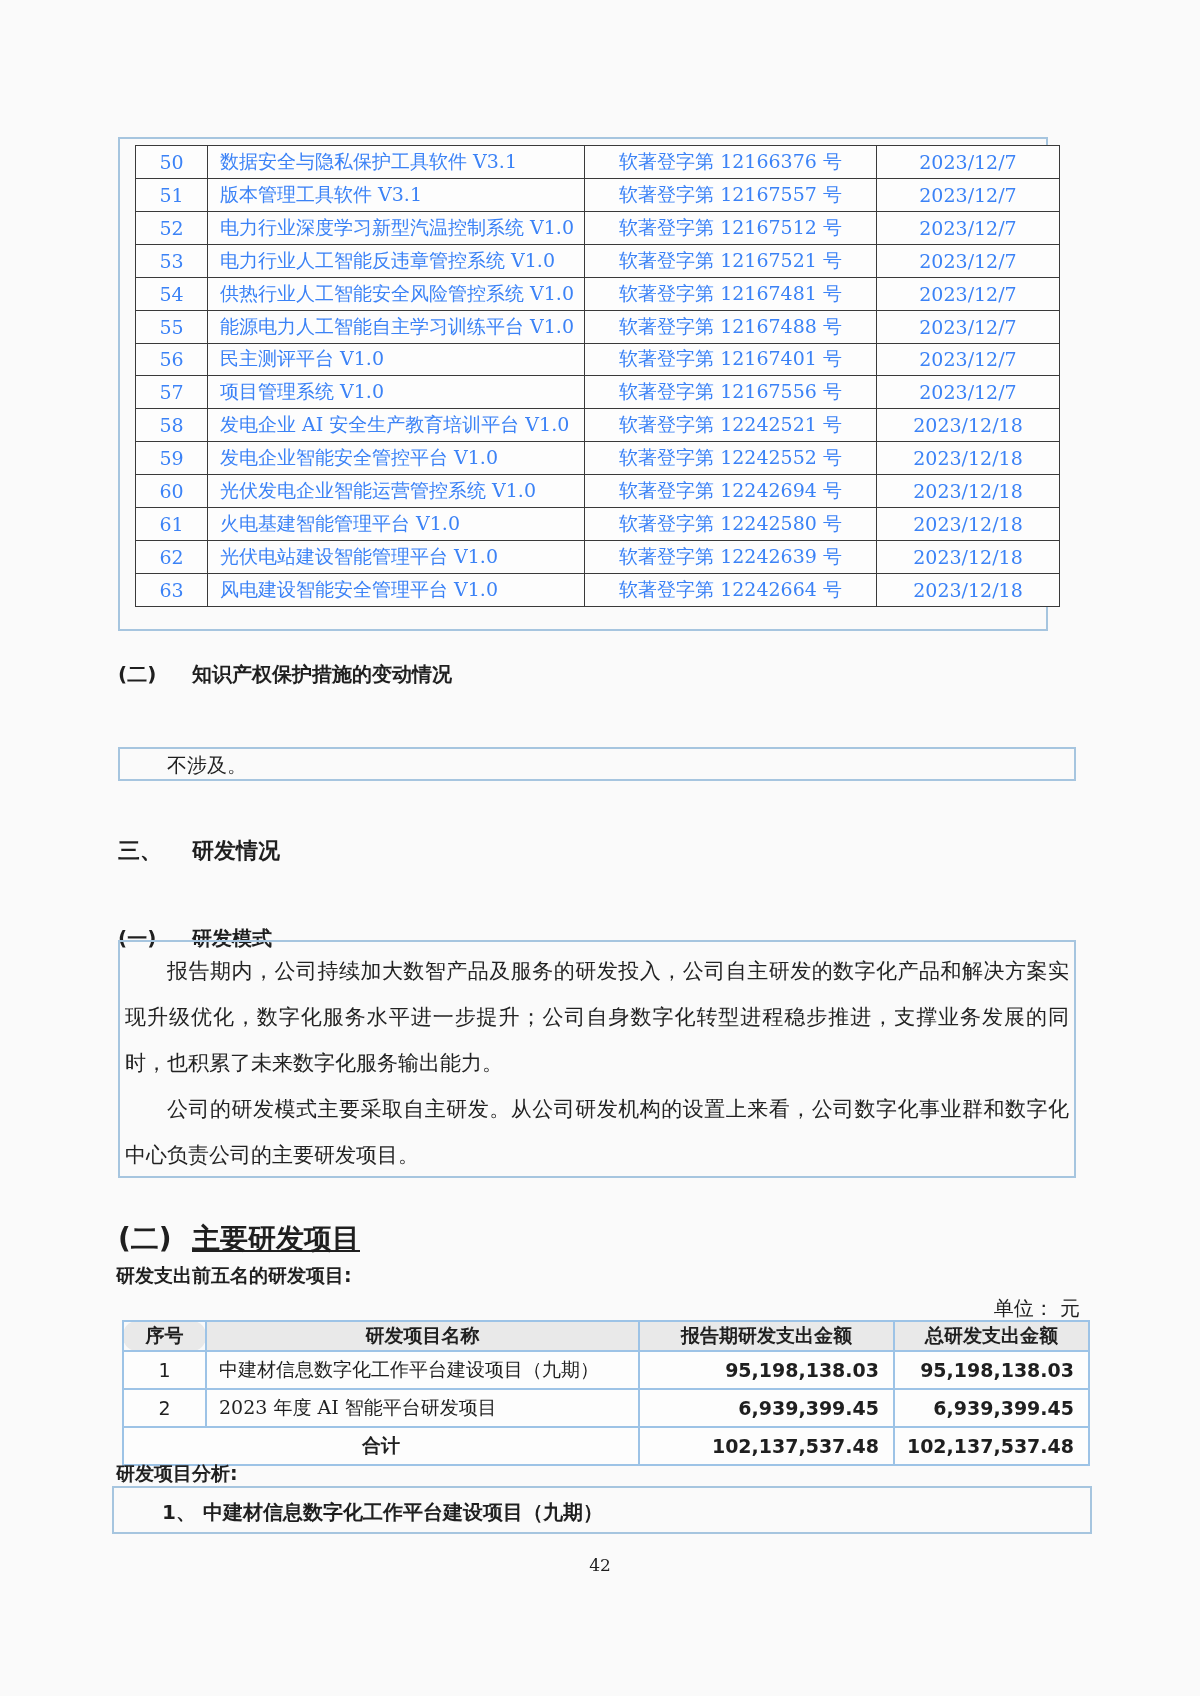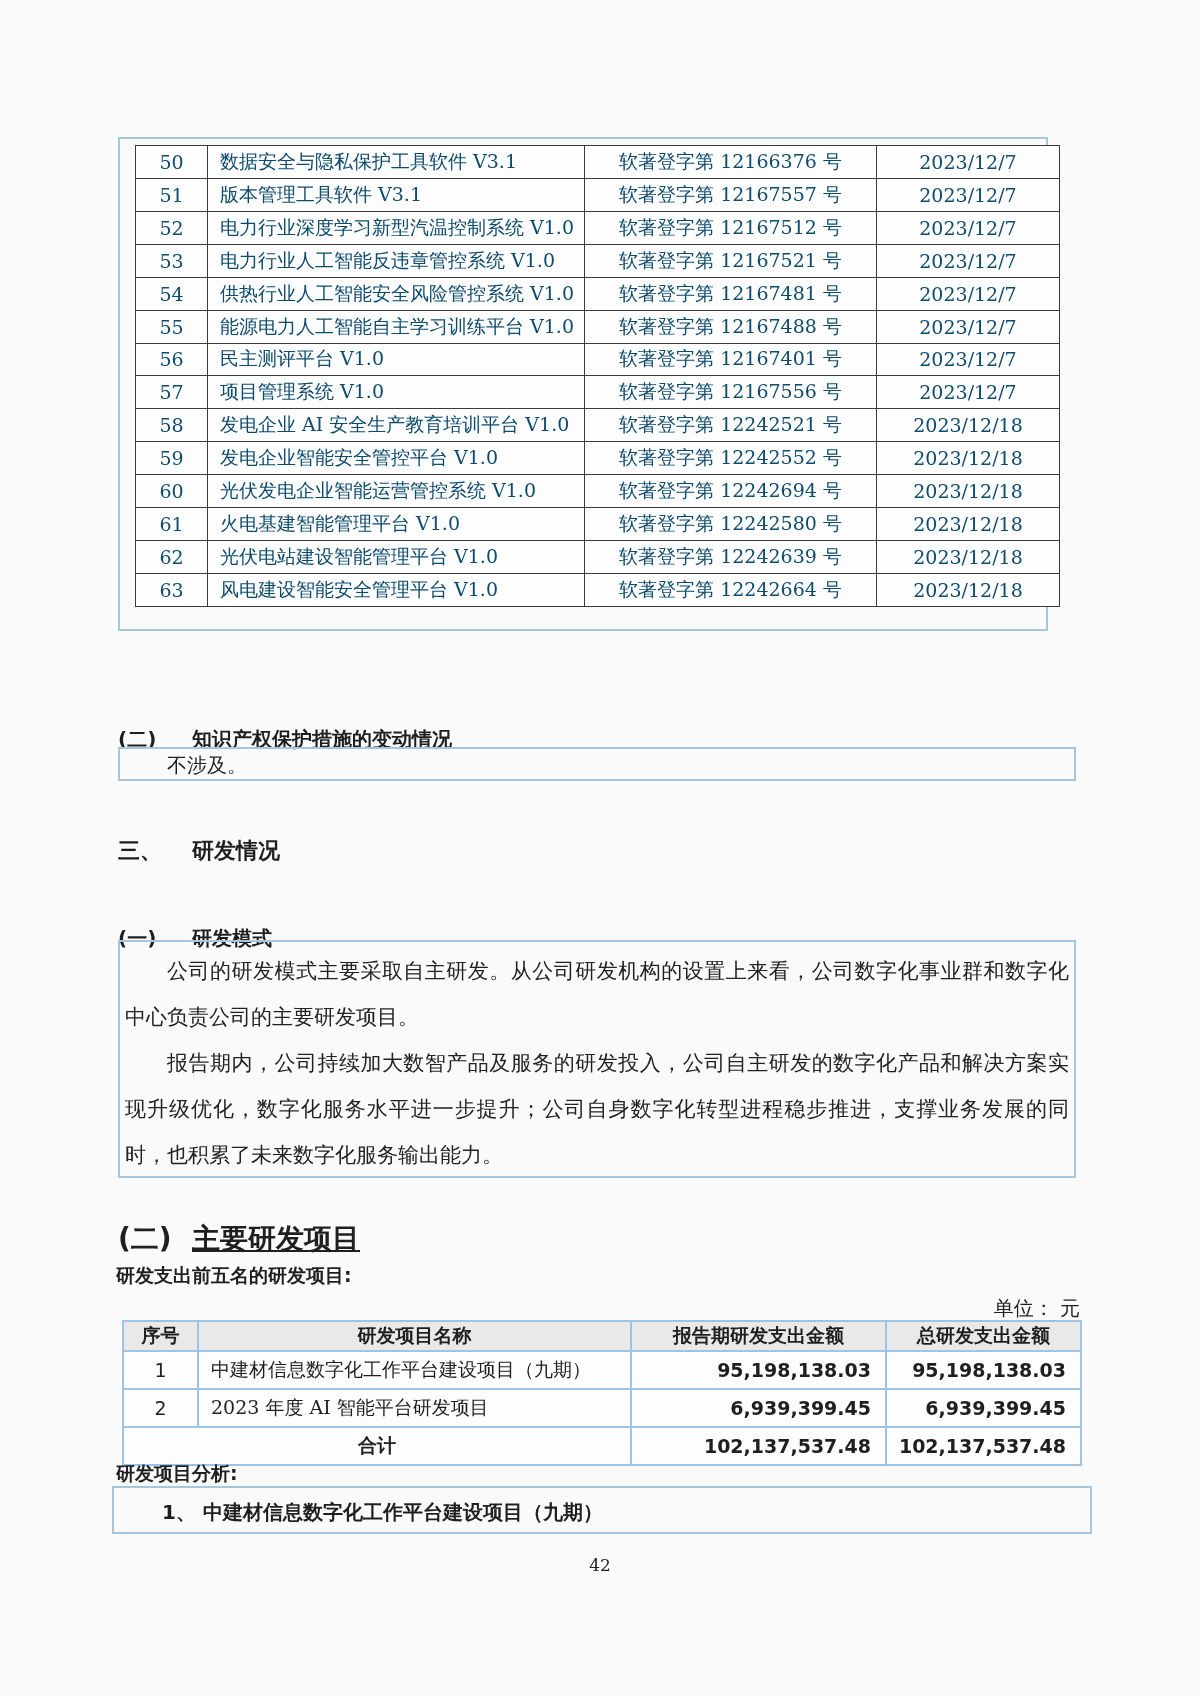"50" #cr-table { color: #0c4a6e -> #3b82f6 }
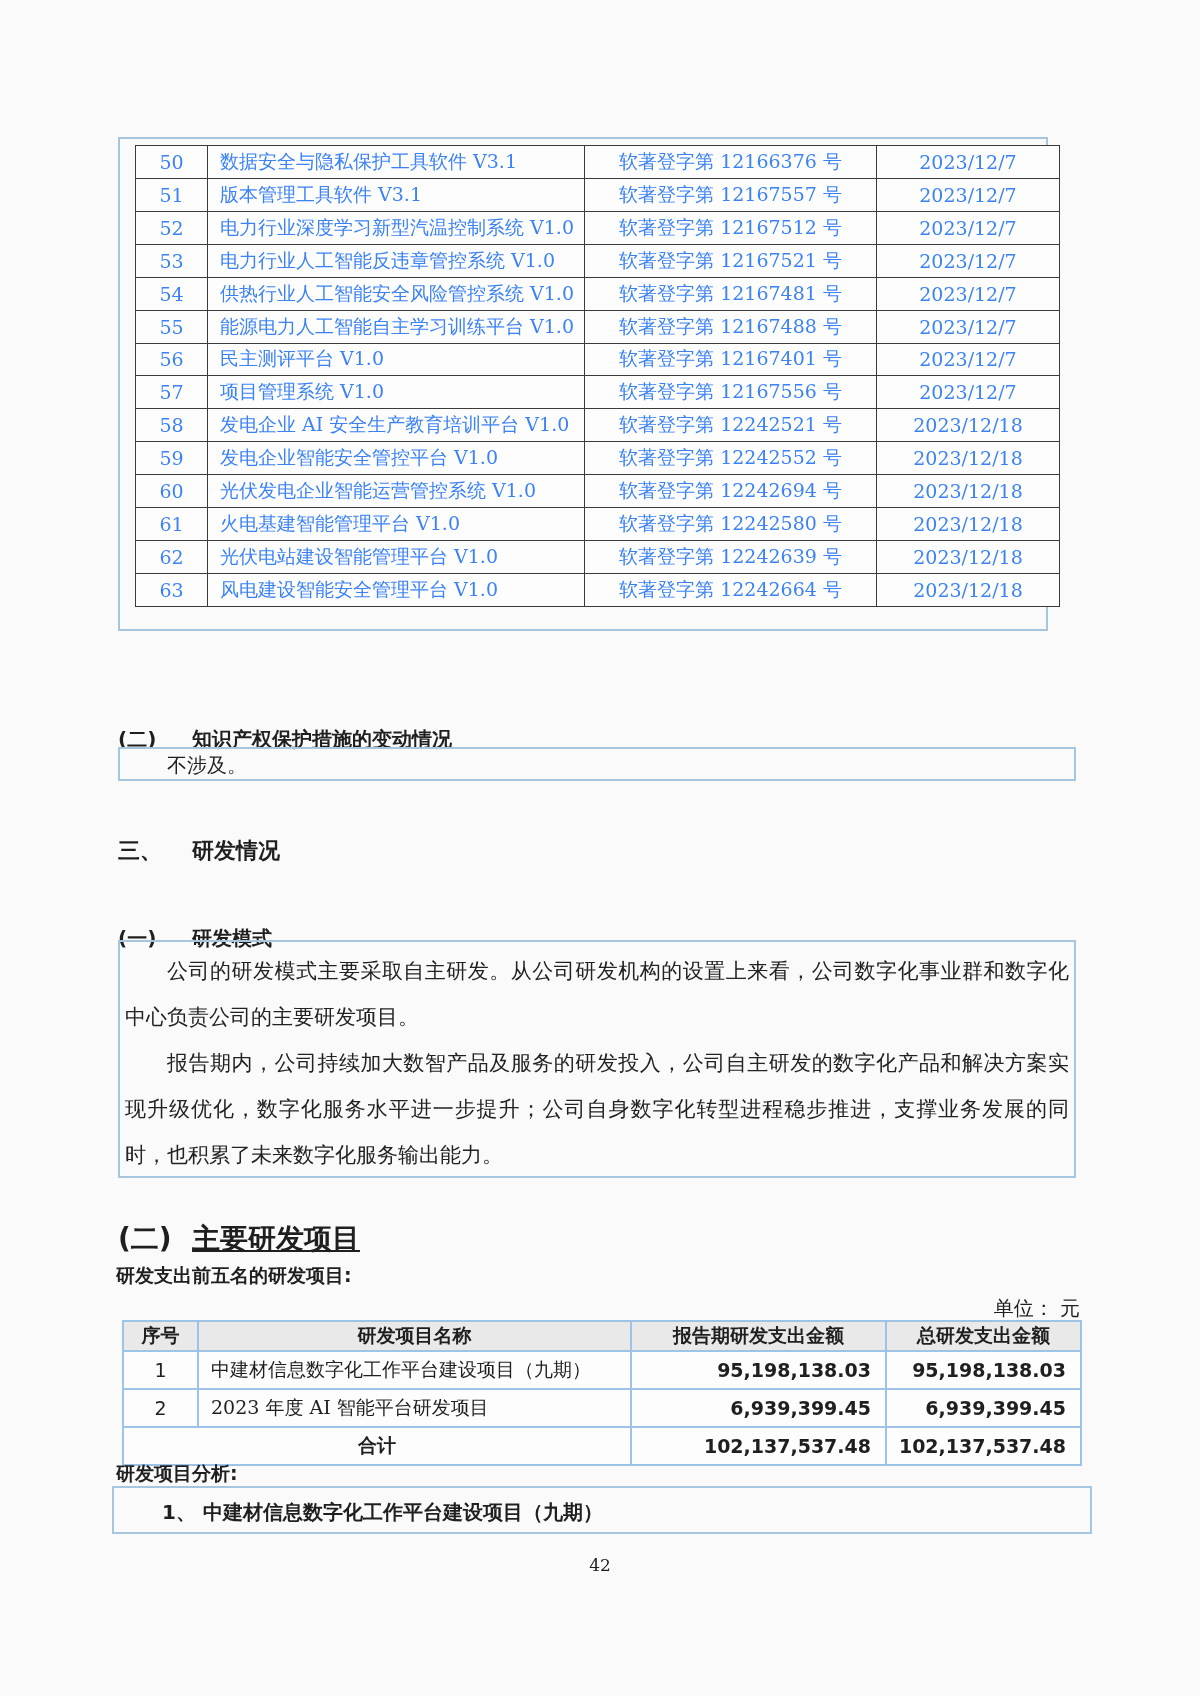"(二) 知识产权保护措施的变动情况" #ip-heading { top: 726px -> 661px }
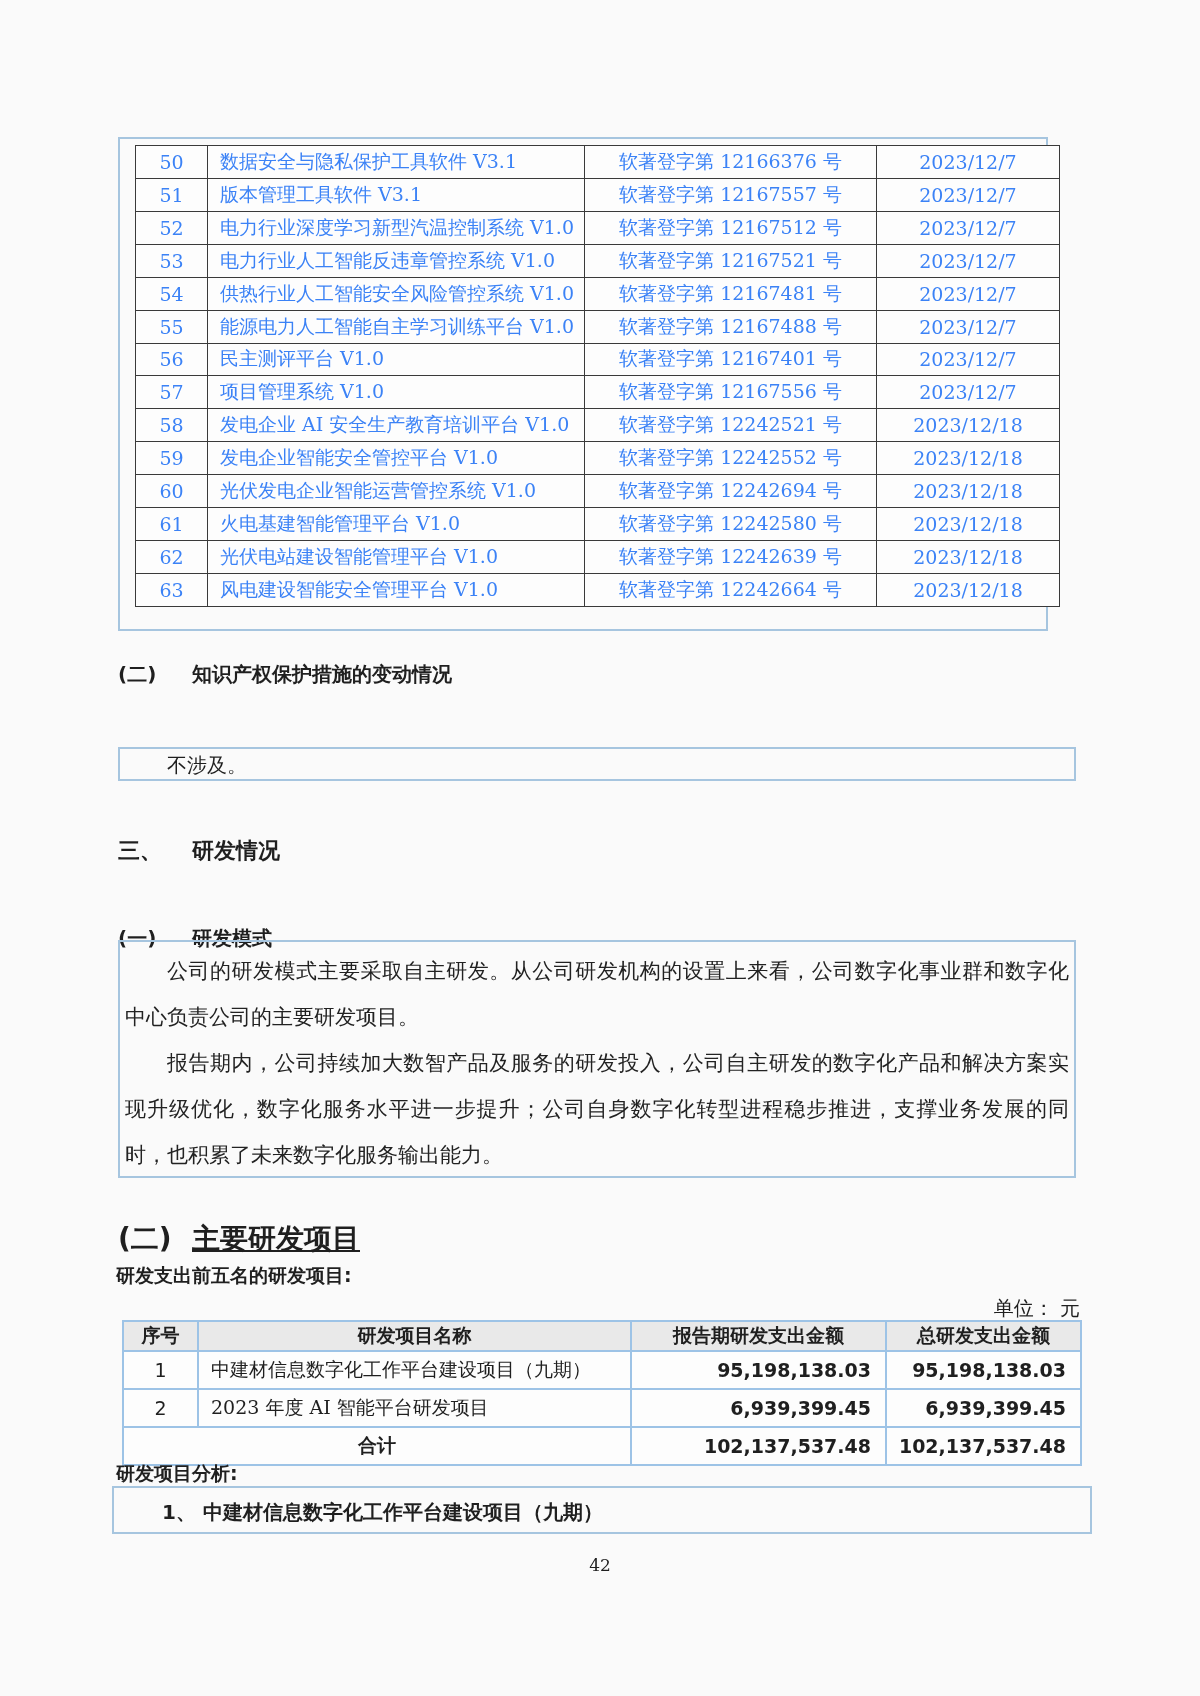"公司的研发模式主要采取自主研发。从公司研发机构的设置上来看，公司数字化事业群和数" p { order: before "报告期内，公司持续加大数智产品及服务的研发投入，公司自主研发的数字化产品和解决方" -> after "报告期内，公司持续加大数智产品及服务的研发投入，公司自主研发的数字化产品和解决方" }
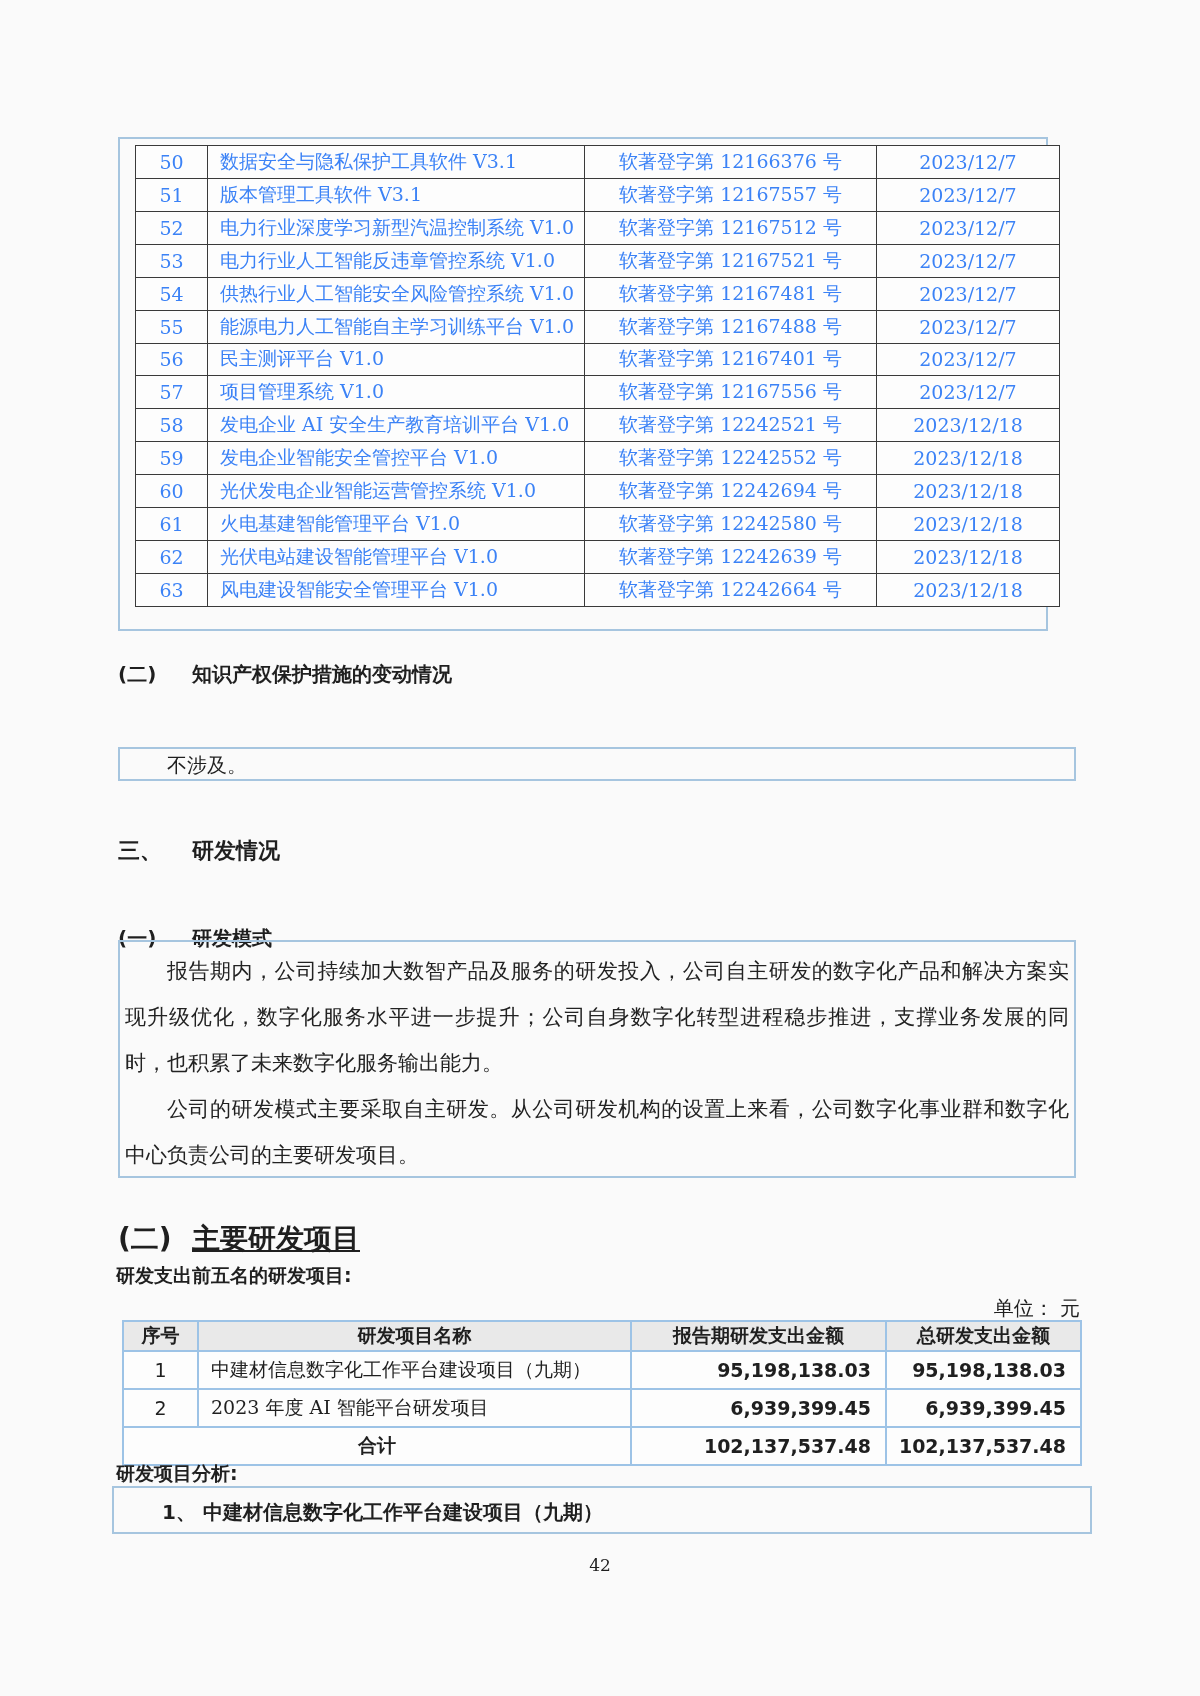"序号" #rd-table .col-no { border-radius: none -> 14px; width: 75px -> 83px }
